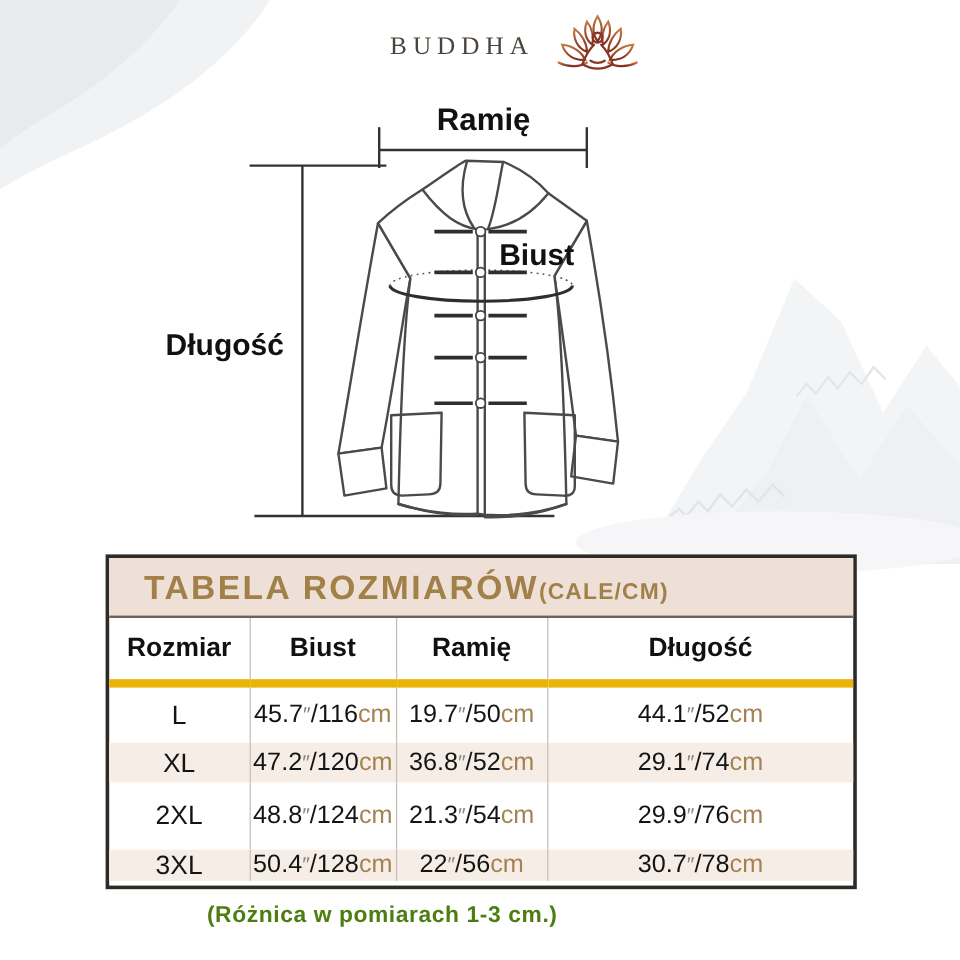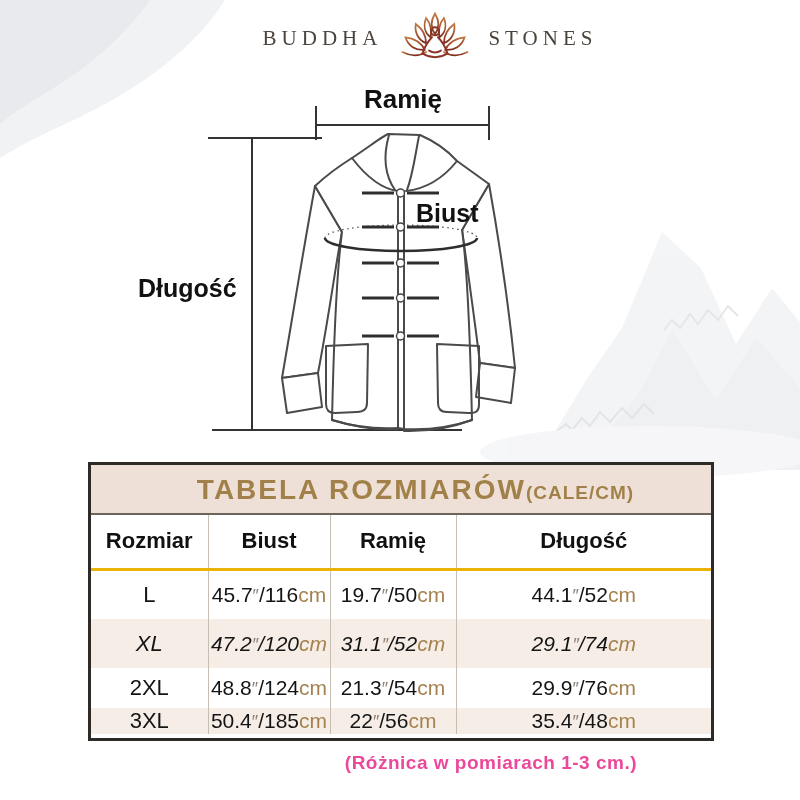"STONES" span.brand-word { html: <span>STONES</span> -> none }
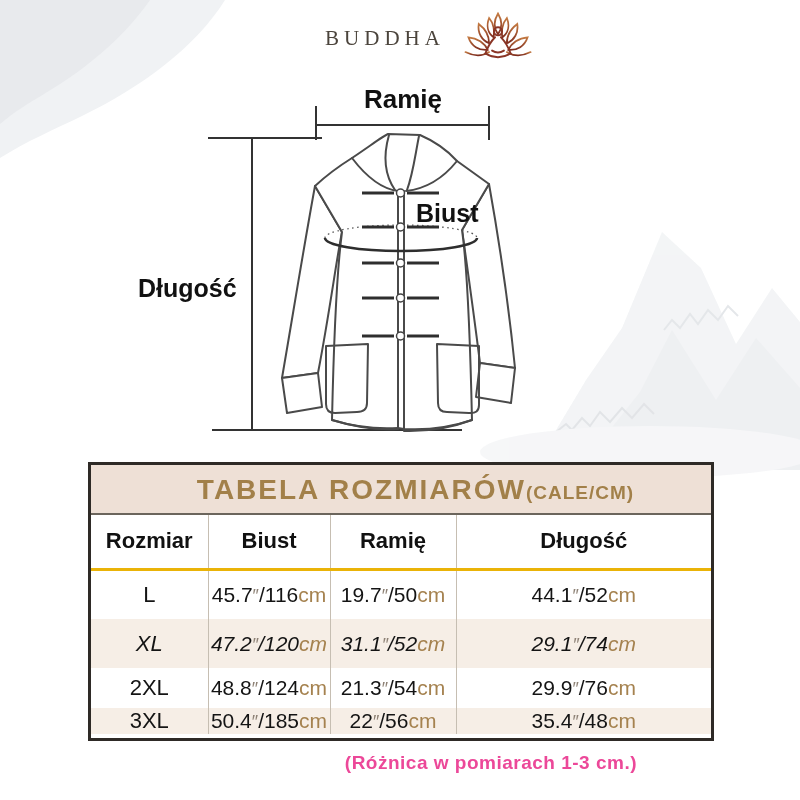"TABELA ROZMIARÓW(CALE/CM)" .table-title { text-align: center -> left }
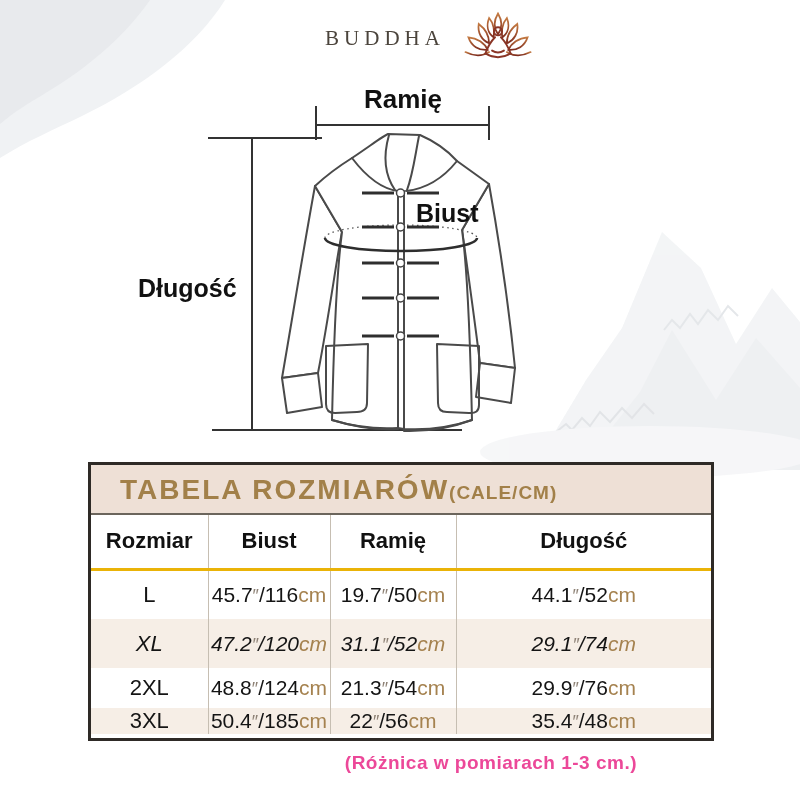"Rozmiar" thead tr.cols th { border-bottom: 3px solid #eab308 -> 7px solid #eab308 }
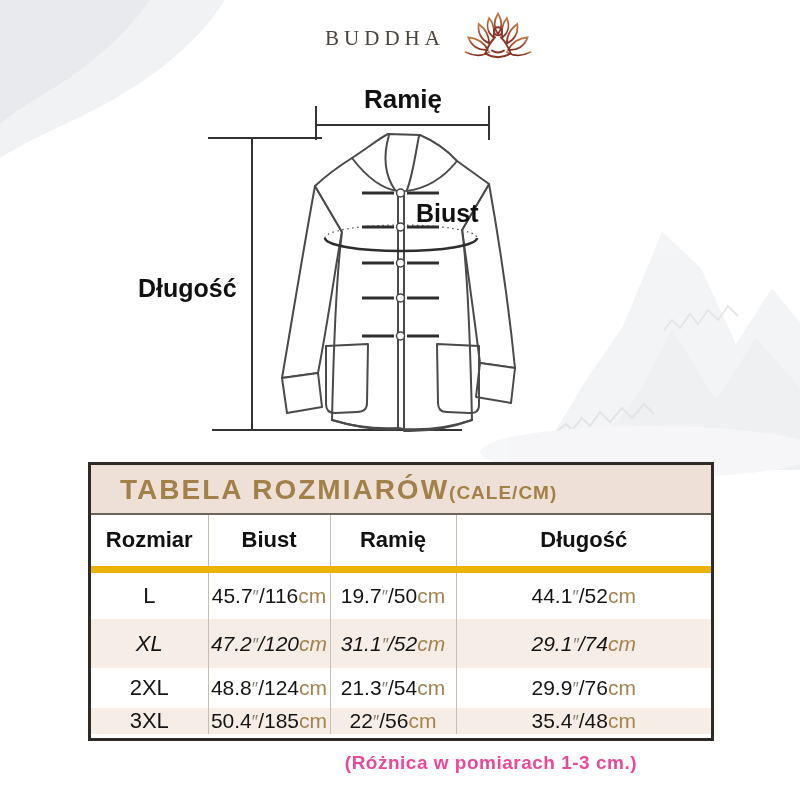"XL" tbody tr.r-xl td { font-style: italic -> none; height: 49px -> 33px }
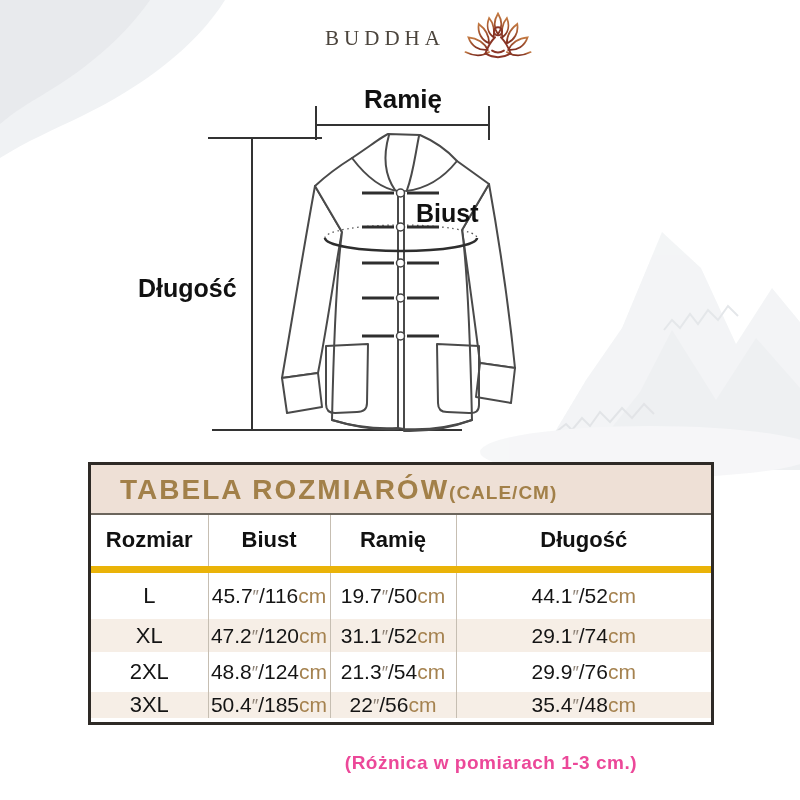"31.1" span { text: 31.1 -> 36.8 }
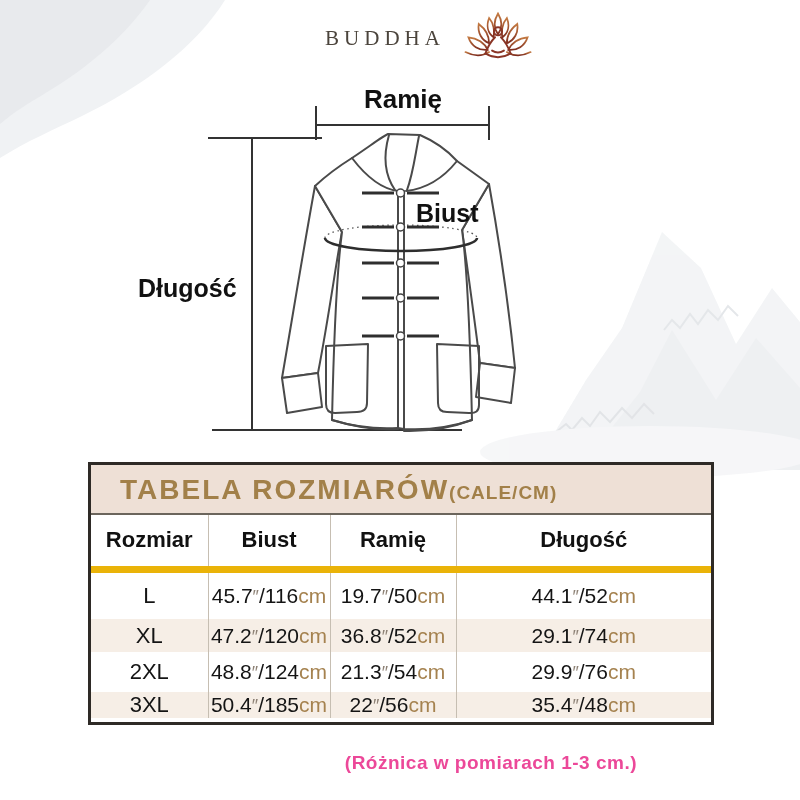"2XL" tbody tr.r-2xl td { height: 40px -> 56px }
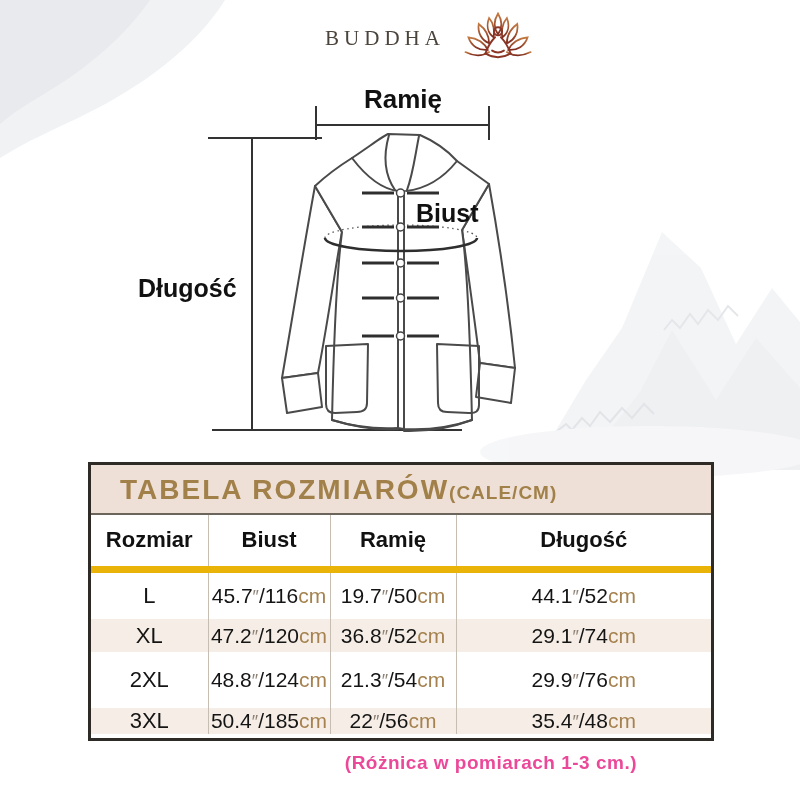"185" span { text: 185 -> 128 }
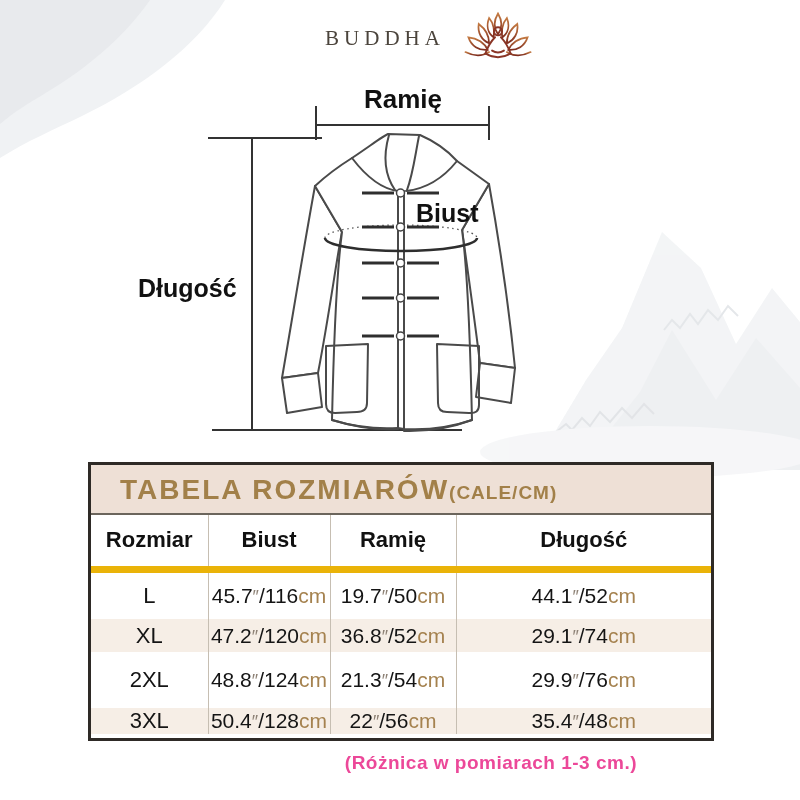"35.4" span { text: 35.4 -> 30.7 }
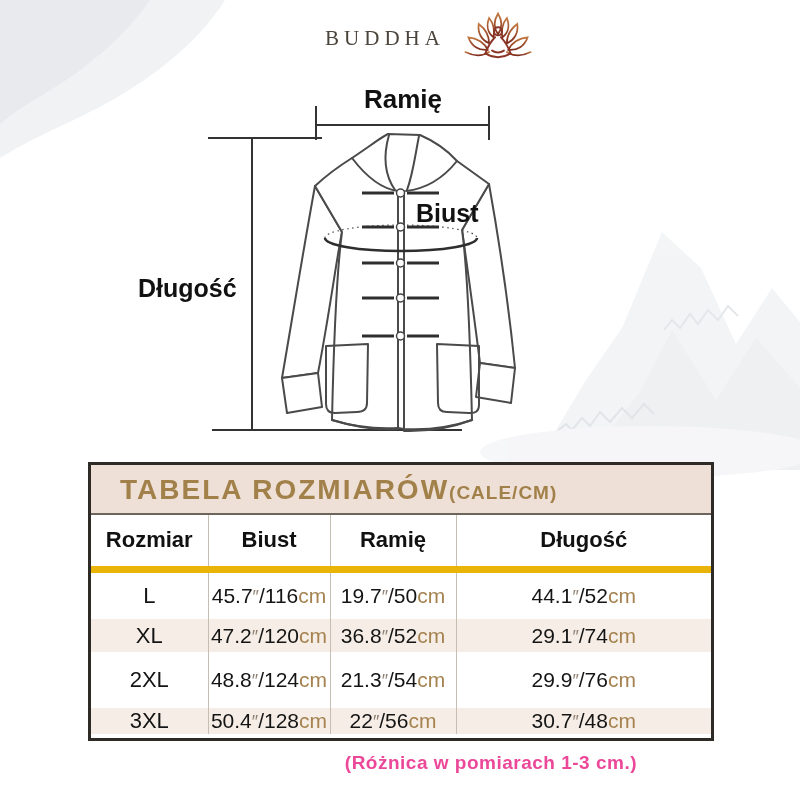"48" span { text: 48 -> 78 }
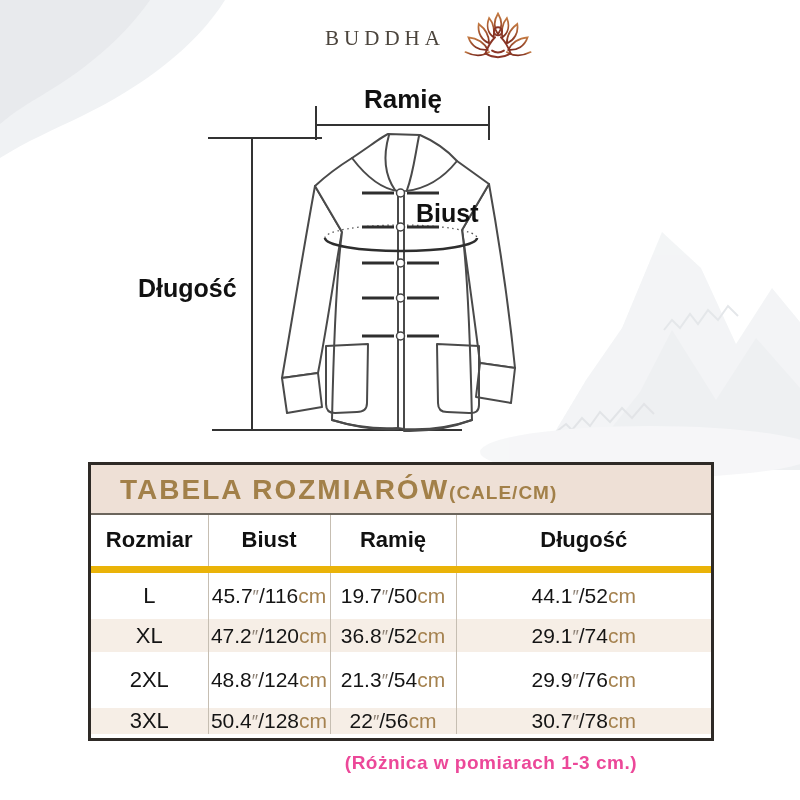"(Różnica w pomiarach 1-3 cm.)" .note { color: #ec4899 -> #4d7c0f; text-align: right -> center }
